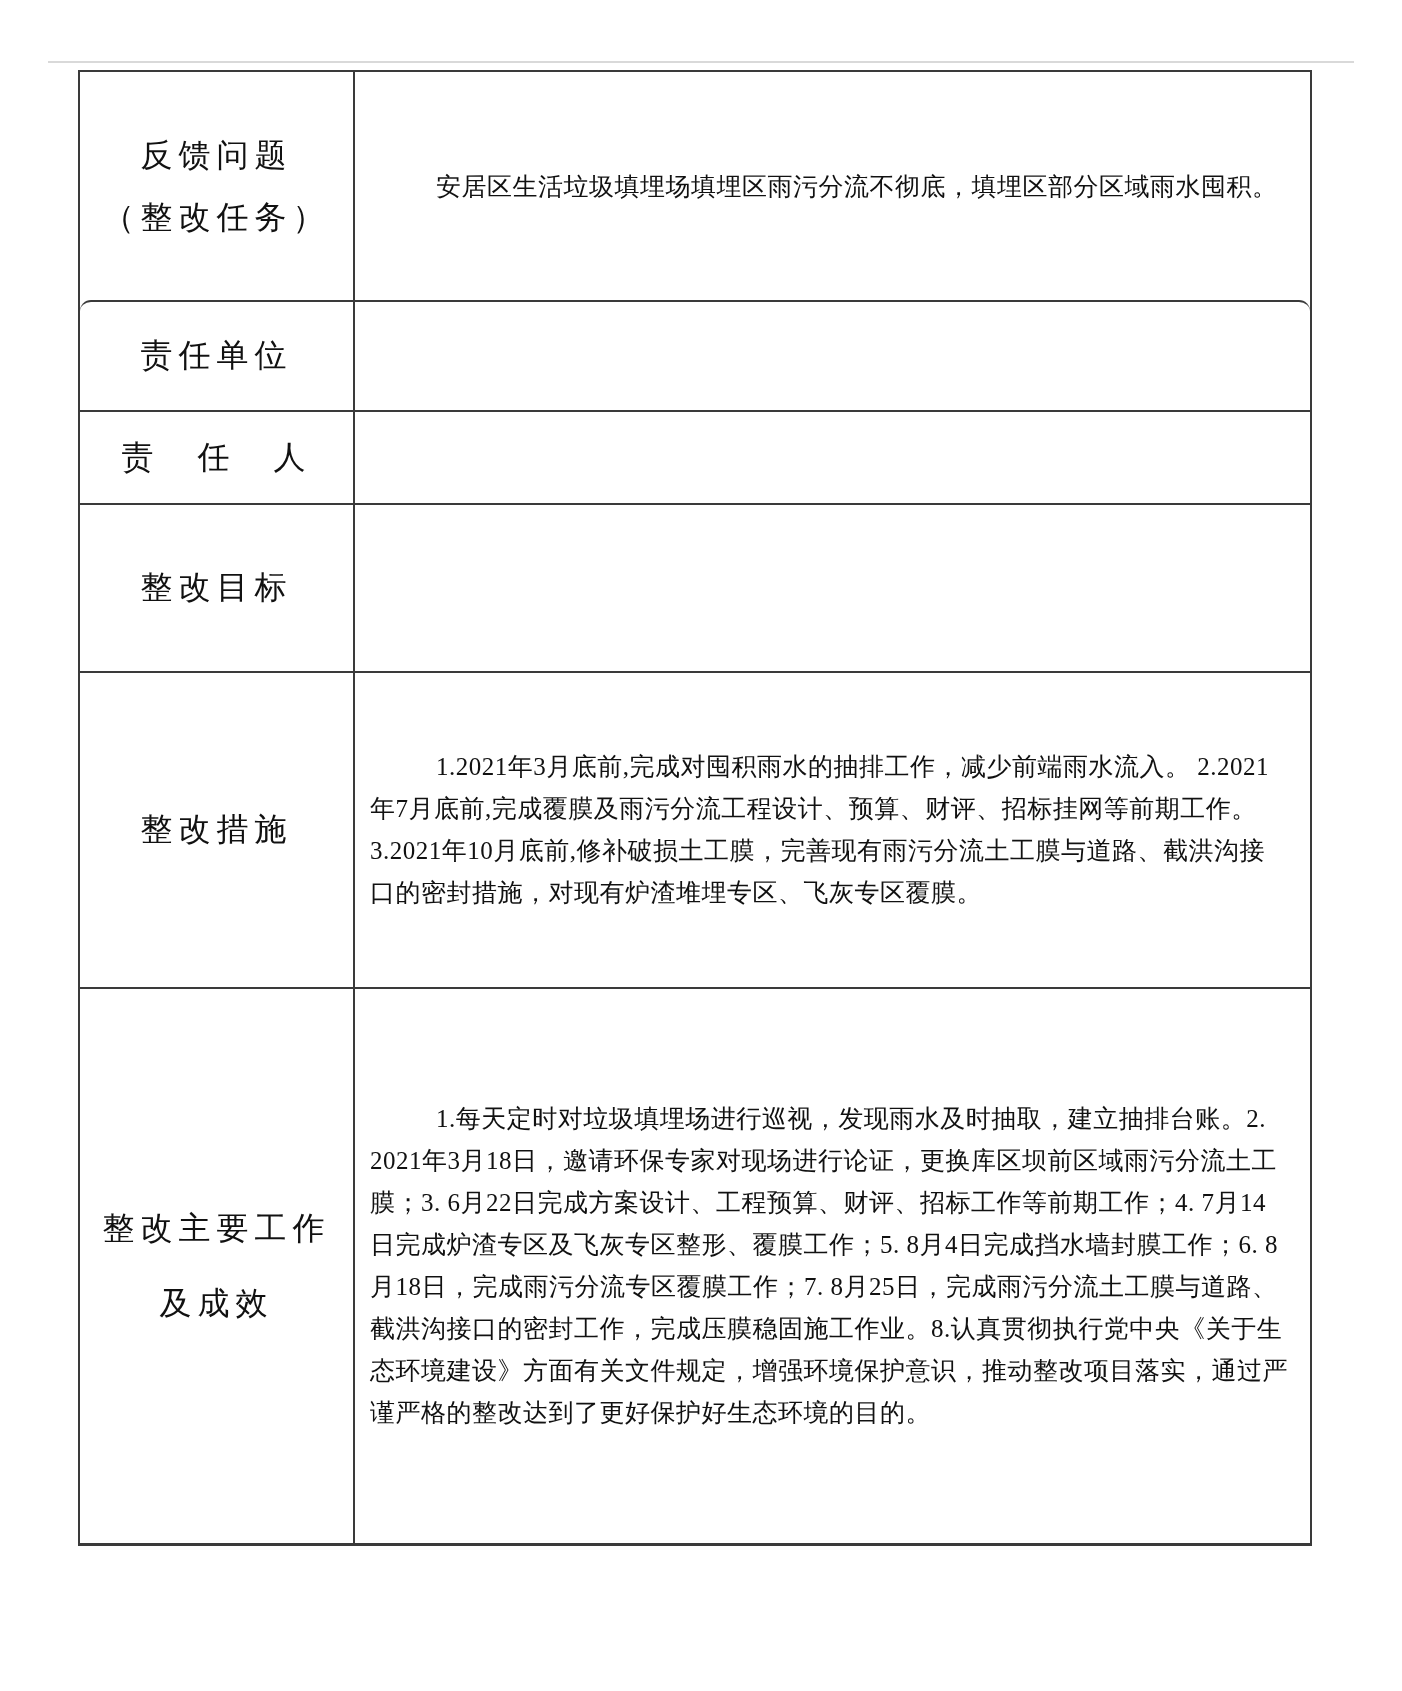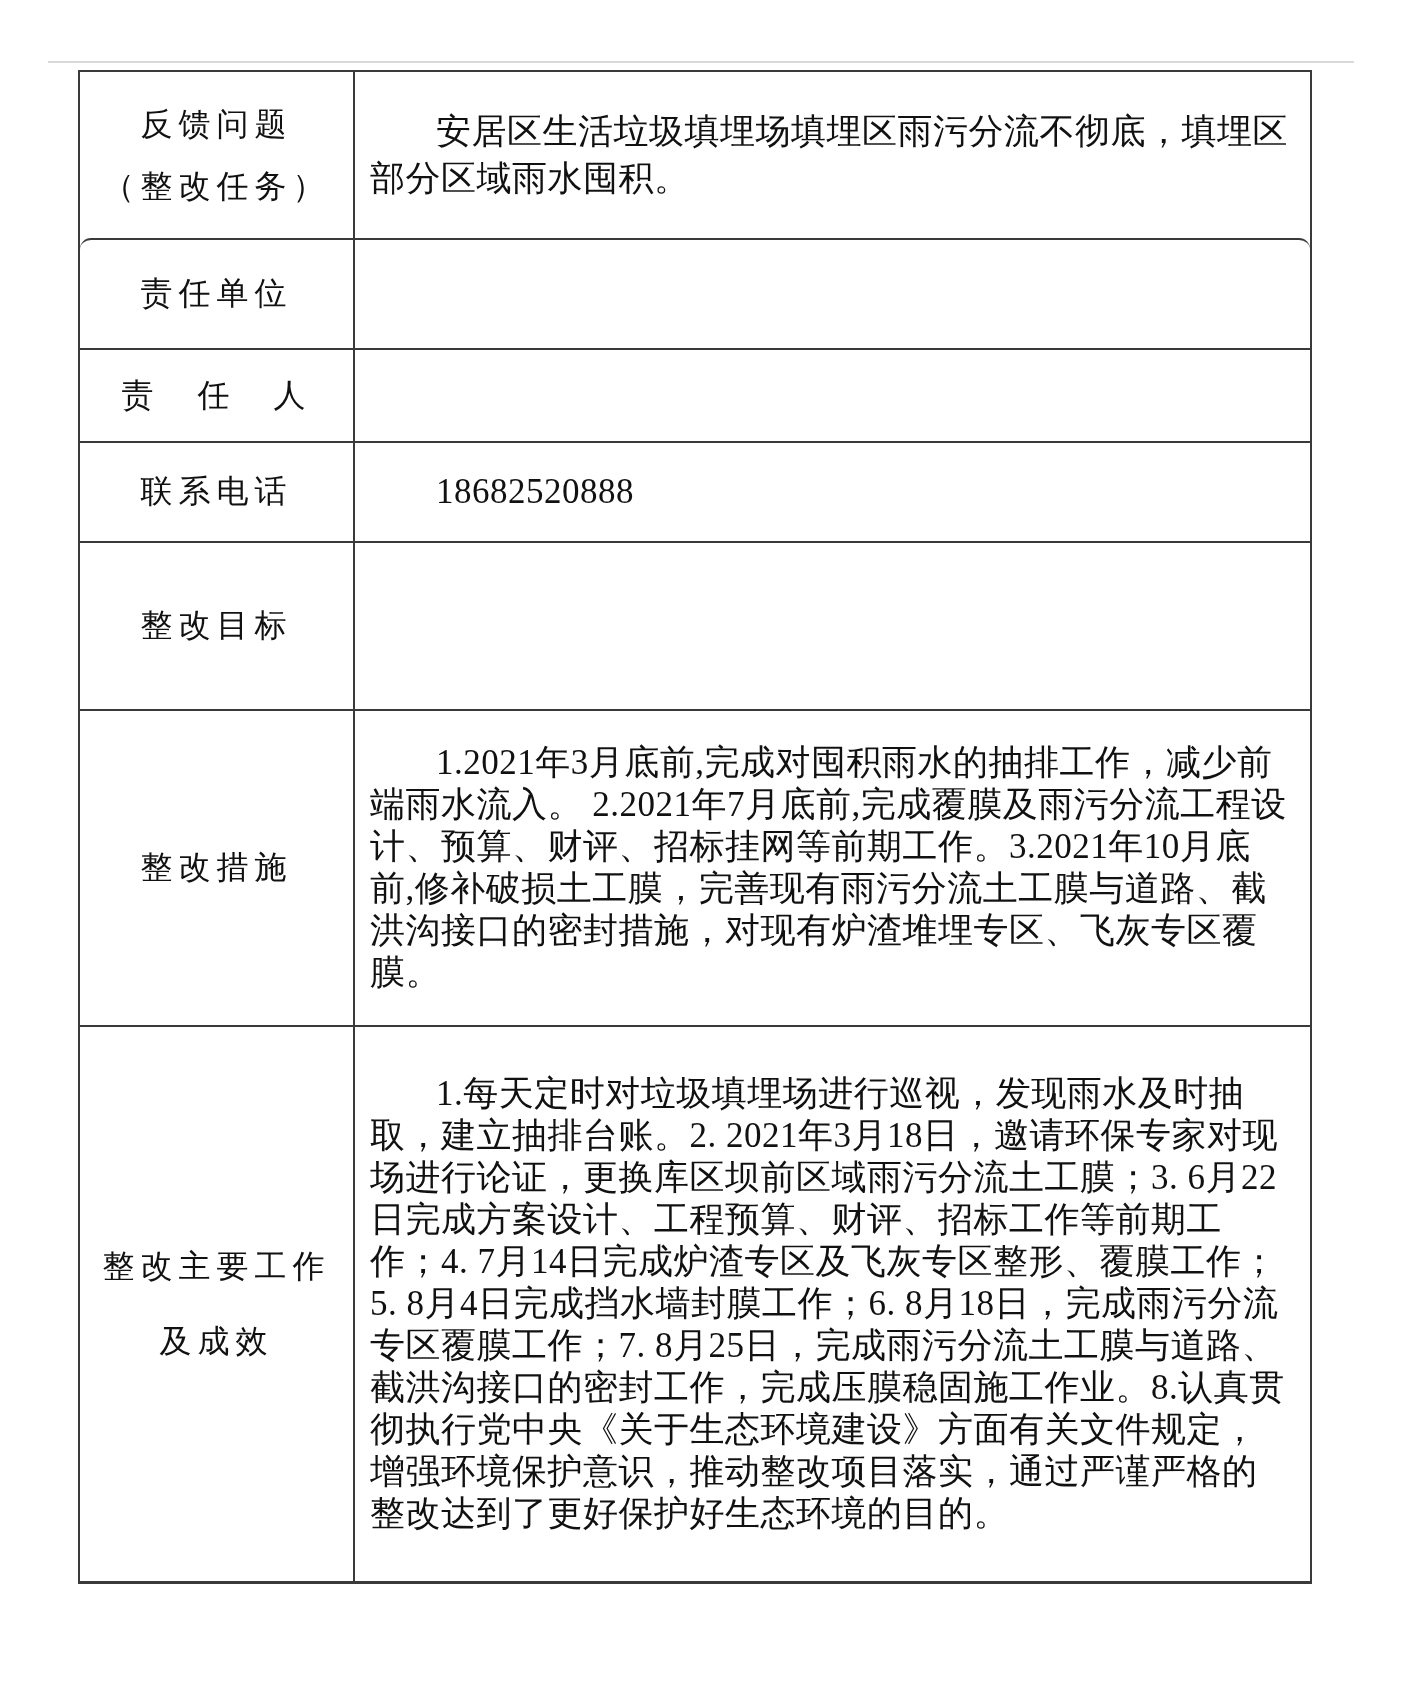"反馈问题" .r0 { height: 166px -> 228px }
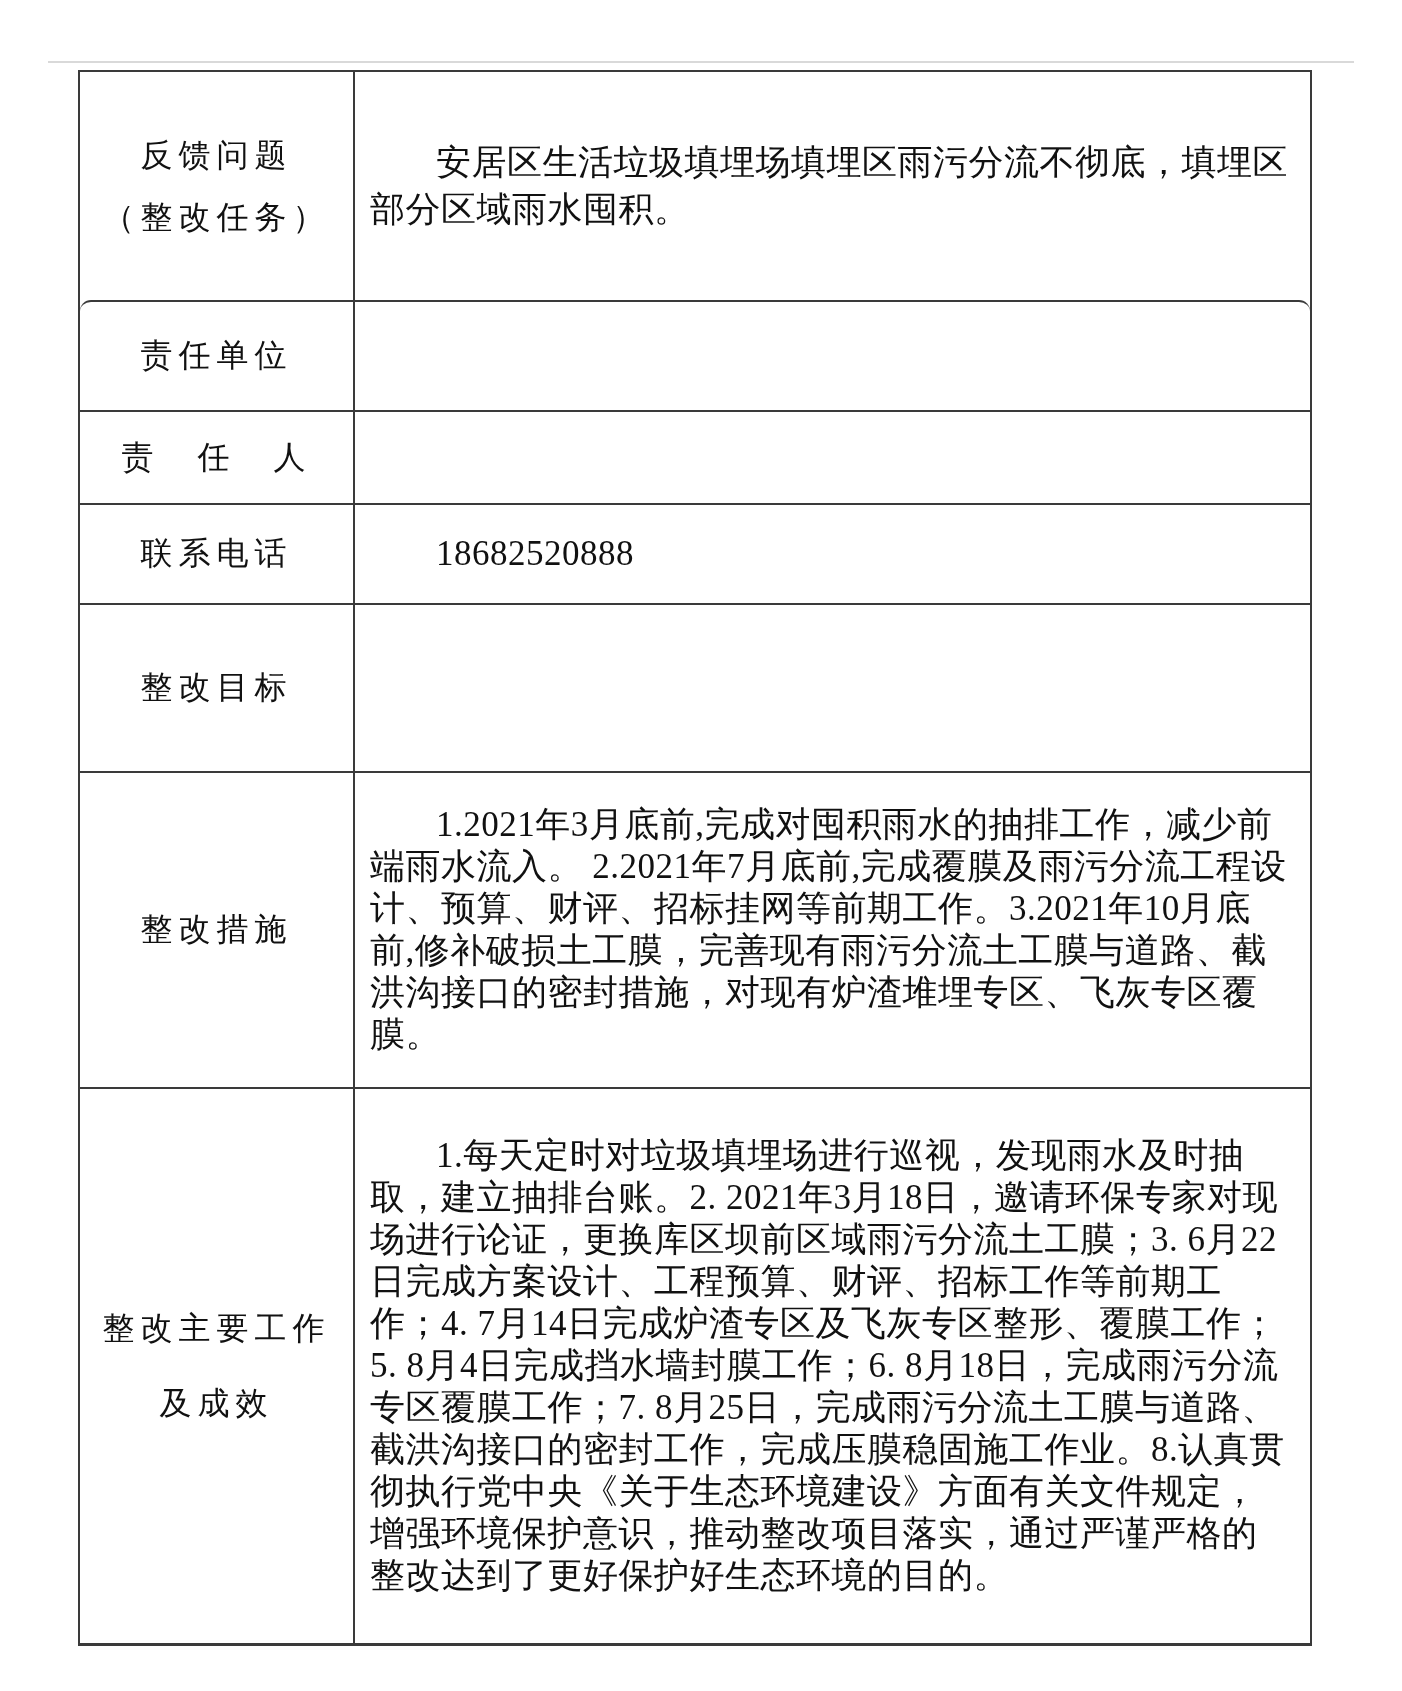"安居区生活垃圾填埋场填埋区雨污分流不彻底，填埋区部分区域雨水囤积。" .cell-content p { font-size: 35px -> 25px }
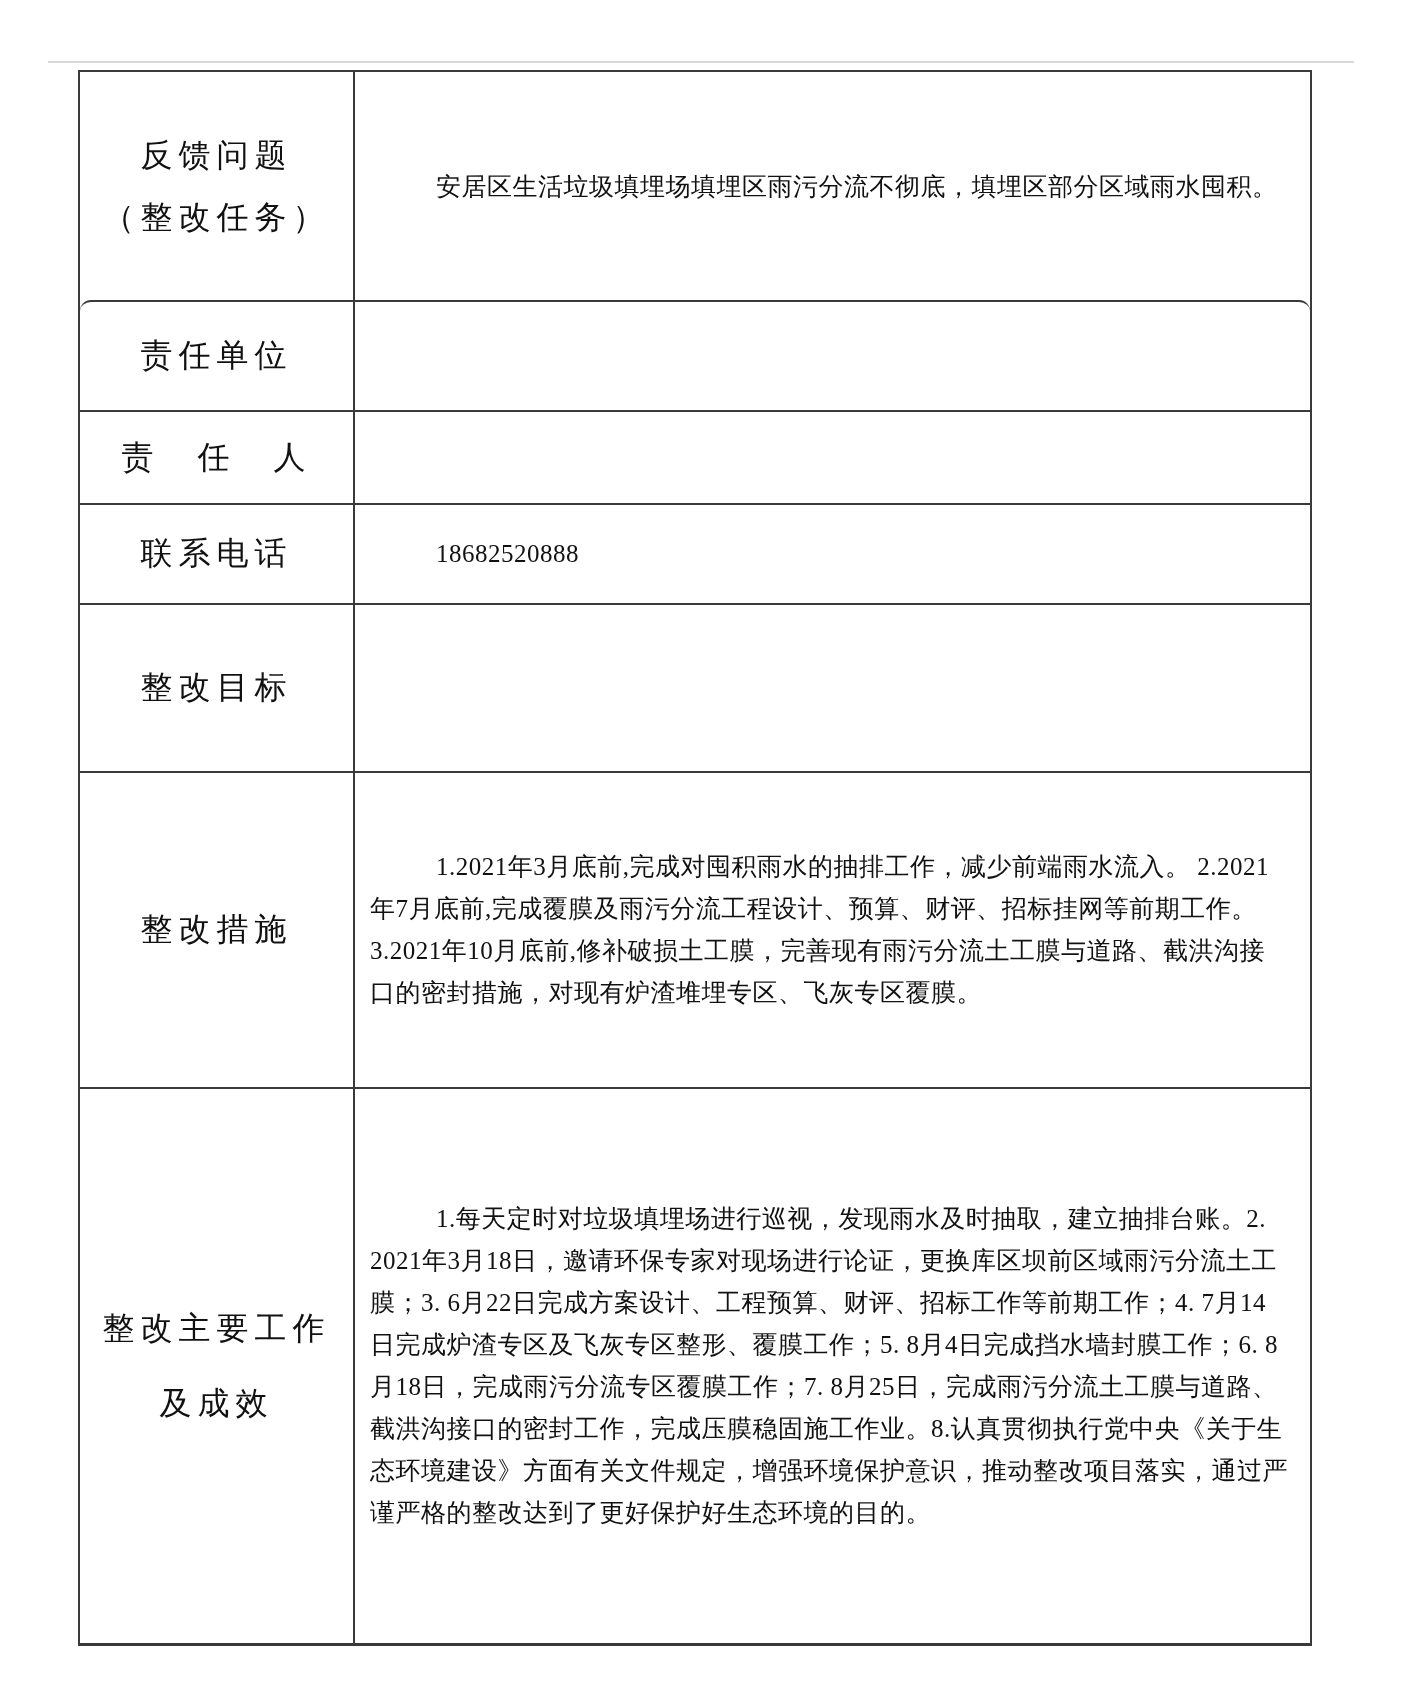"联系电话" div.row { html: <div> <div>联系电话</div> <div> <p>18682520888</p> </div> </div> -> none }
